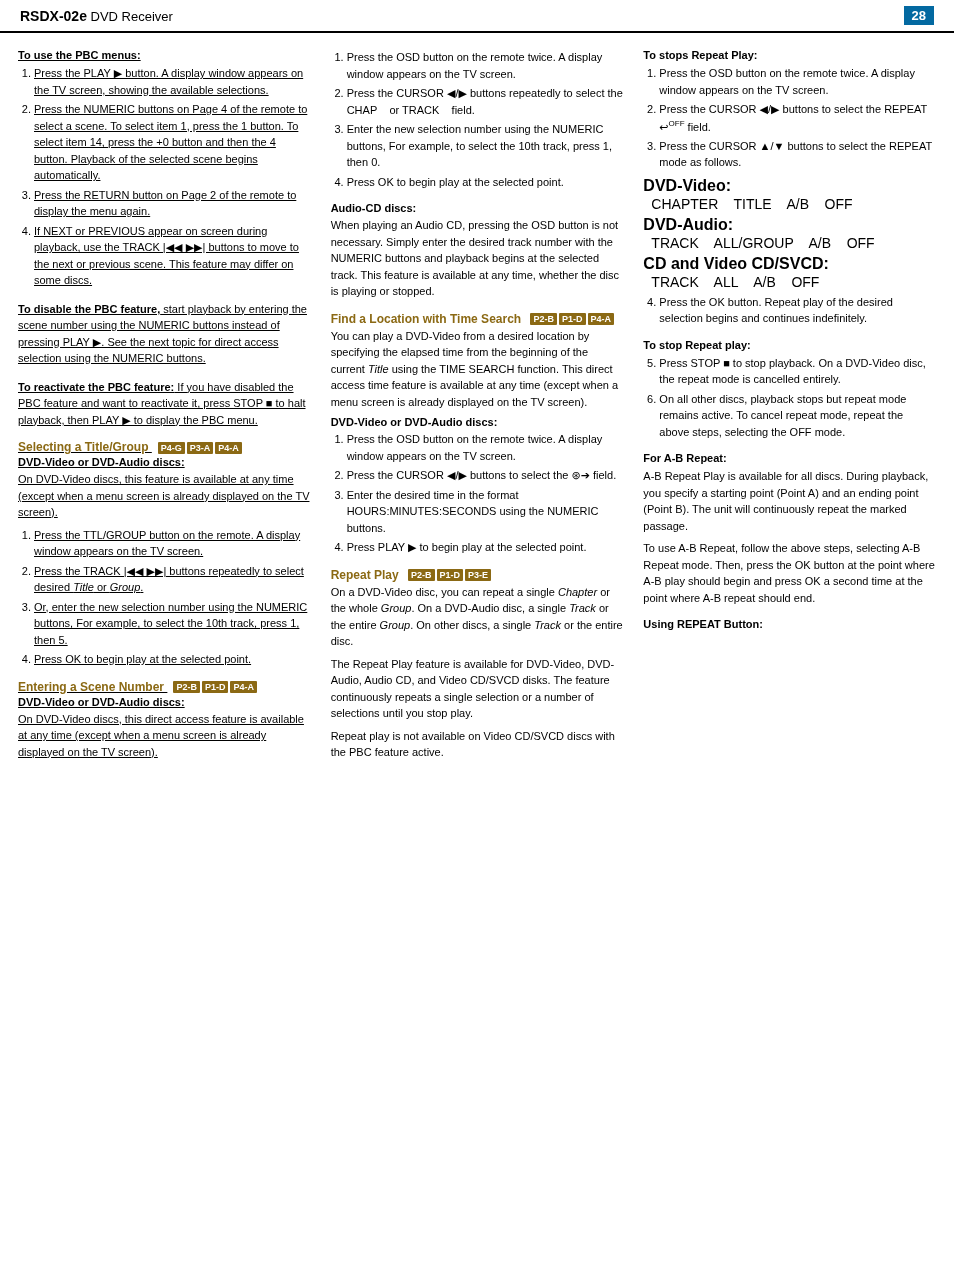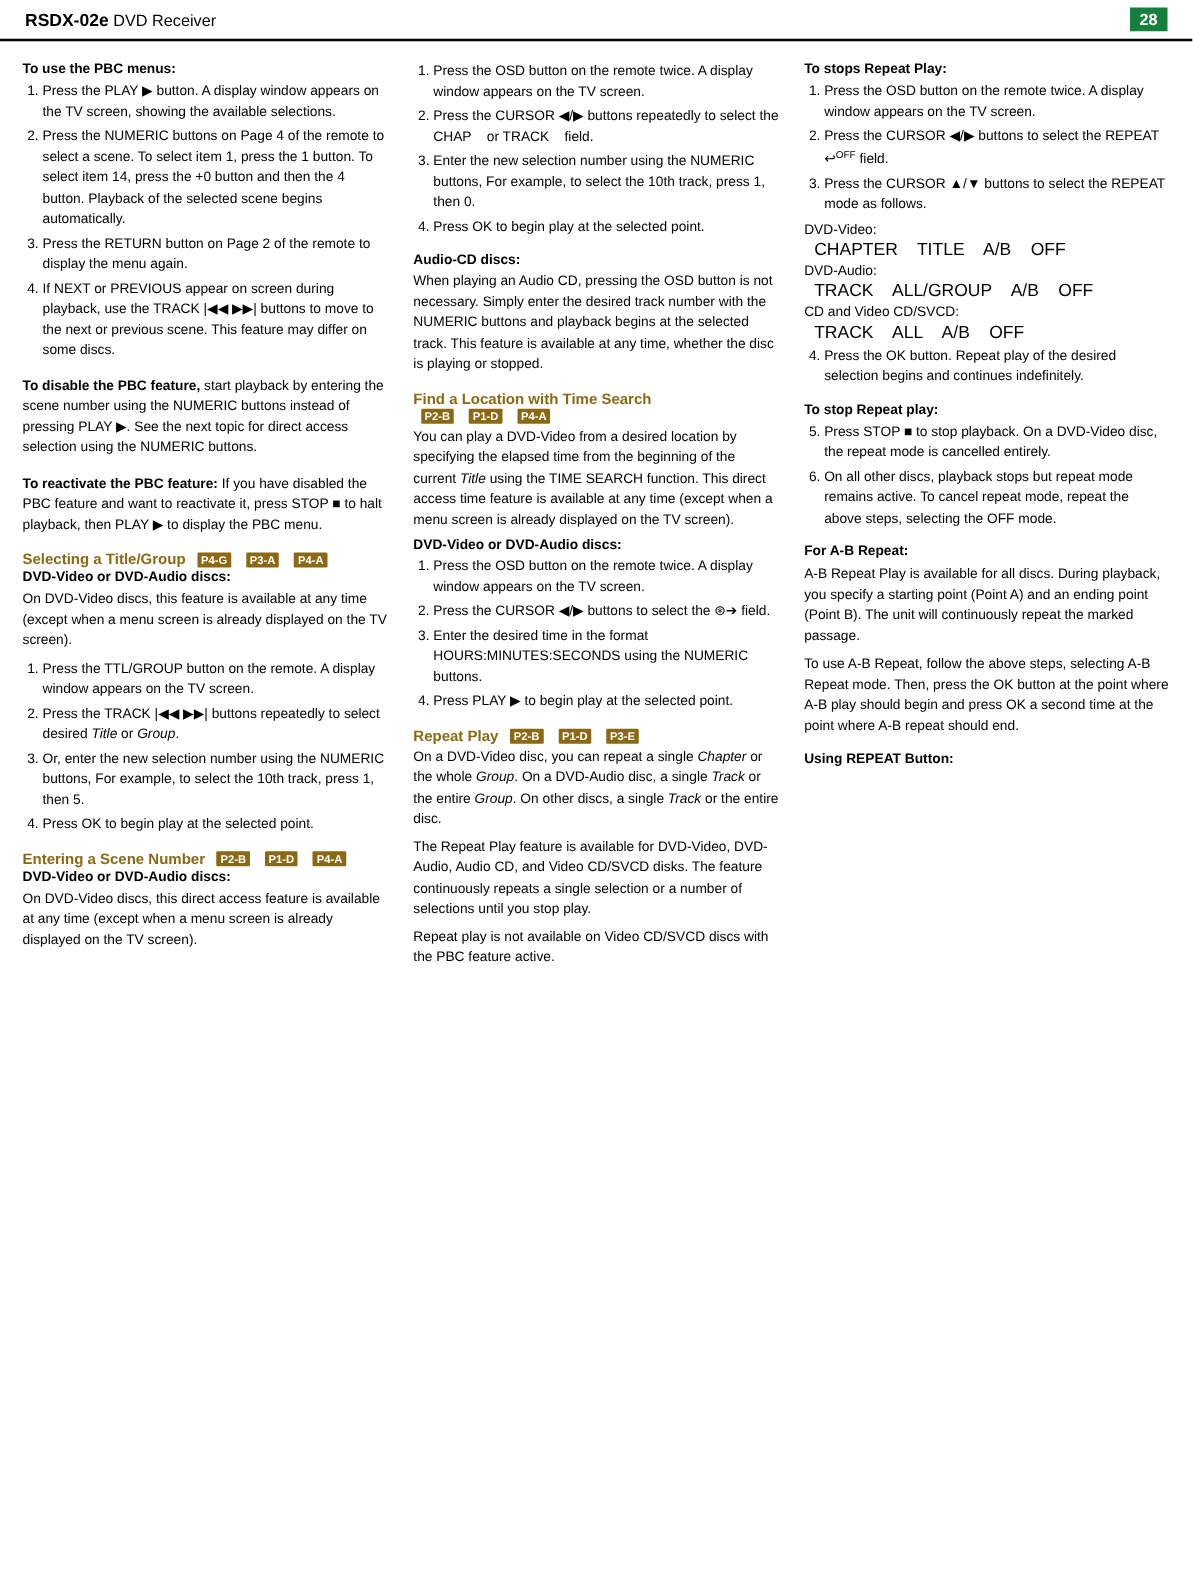"28" .header-right { background: #15803d -> #0369a1 }
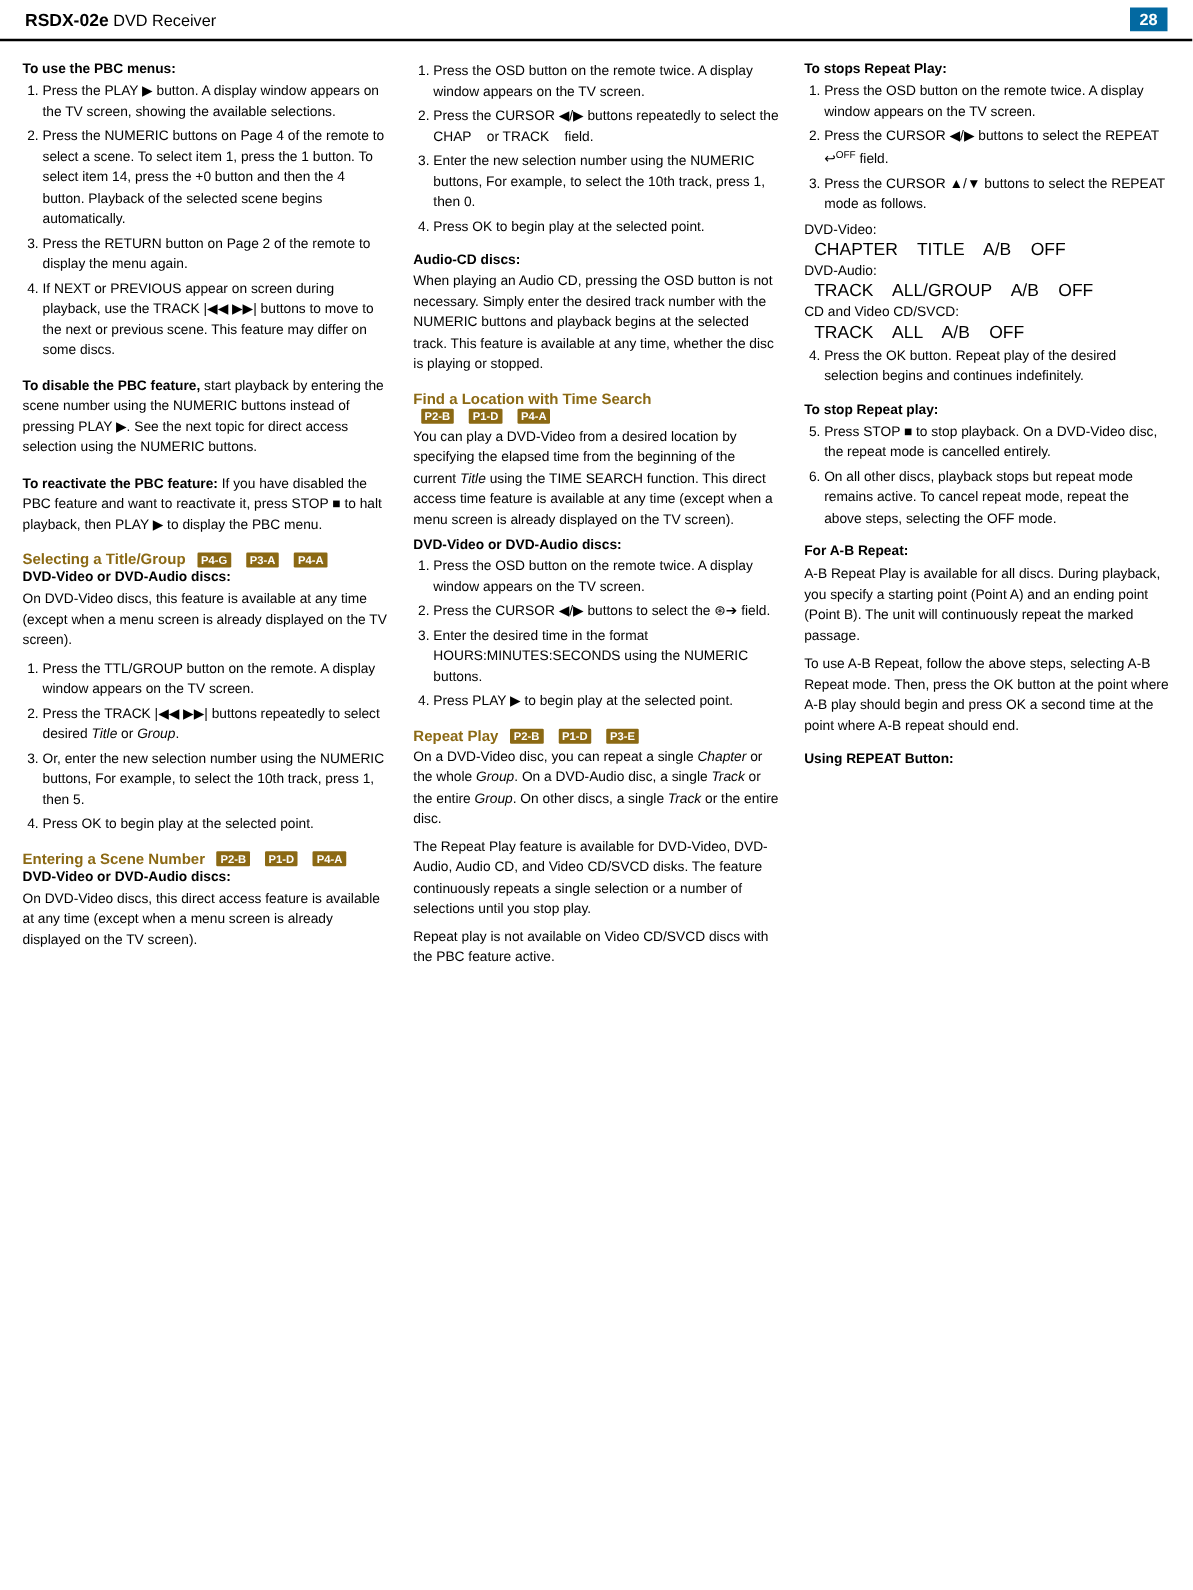"To use the PBC menus:" .col:first-child { text-decoration: none -> underline }
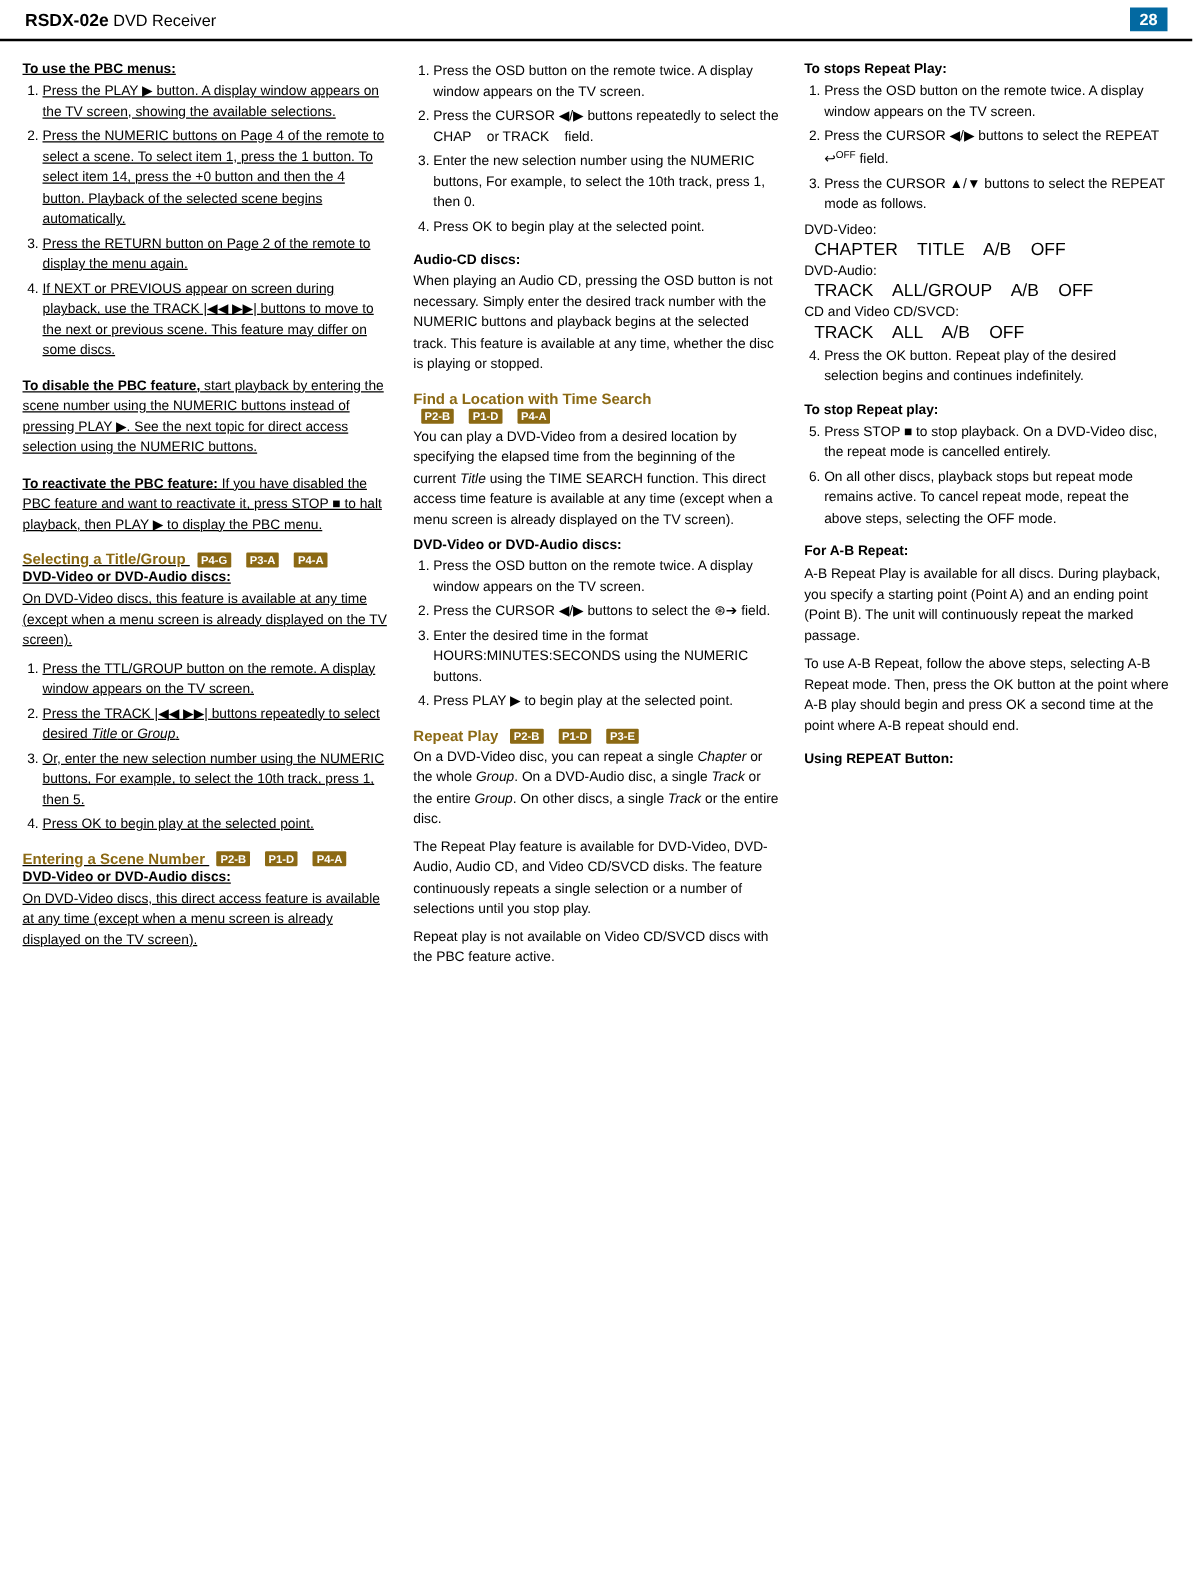"DVD-Video:" .type-heading { font-size: 11px -> 16px; font-weight: normal -> bold }
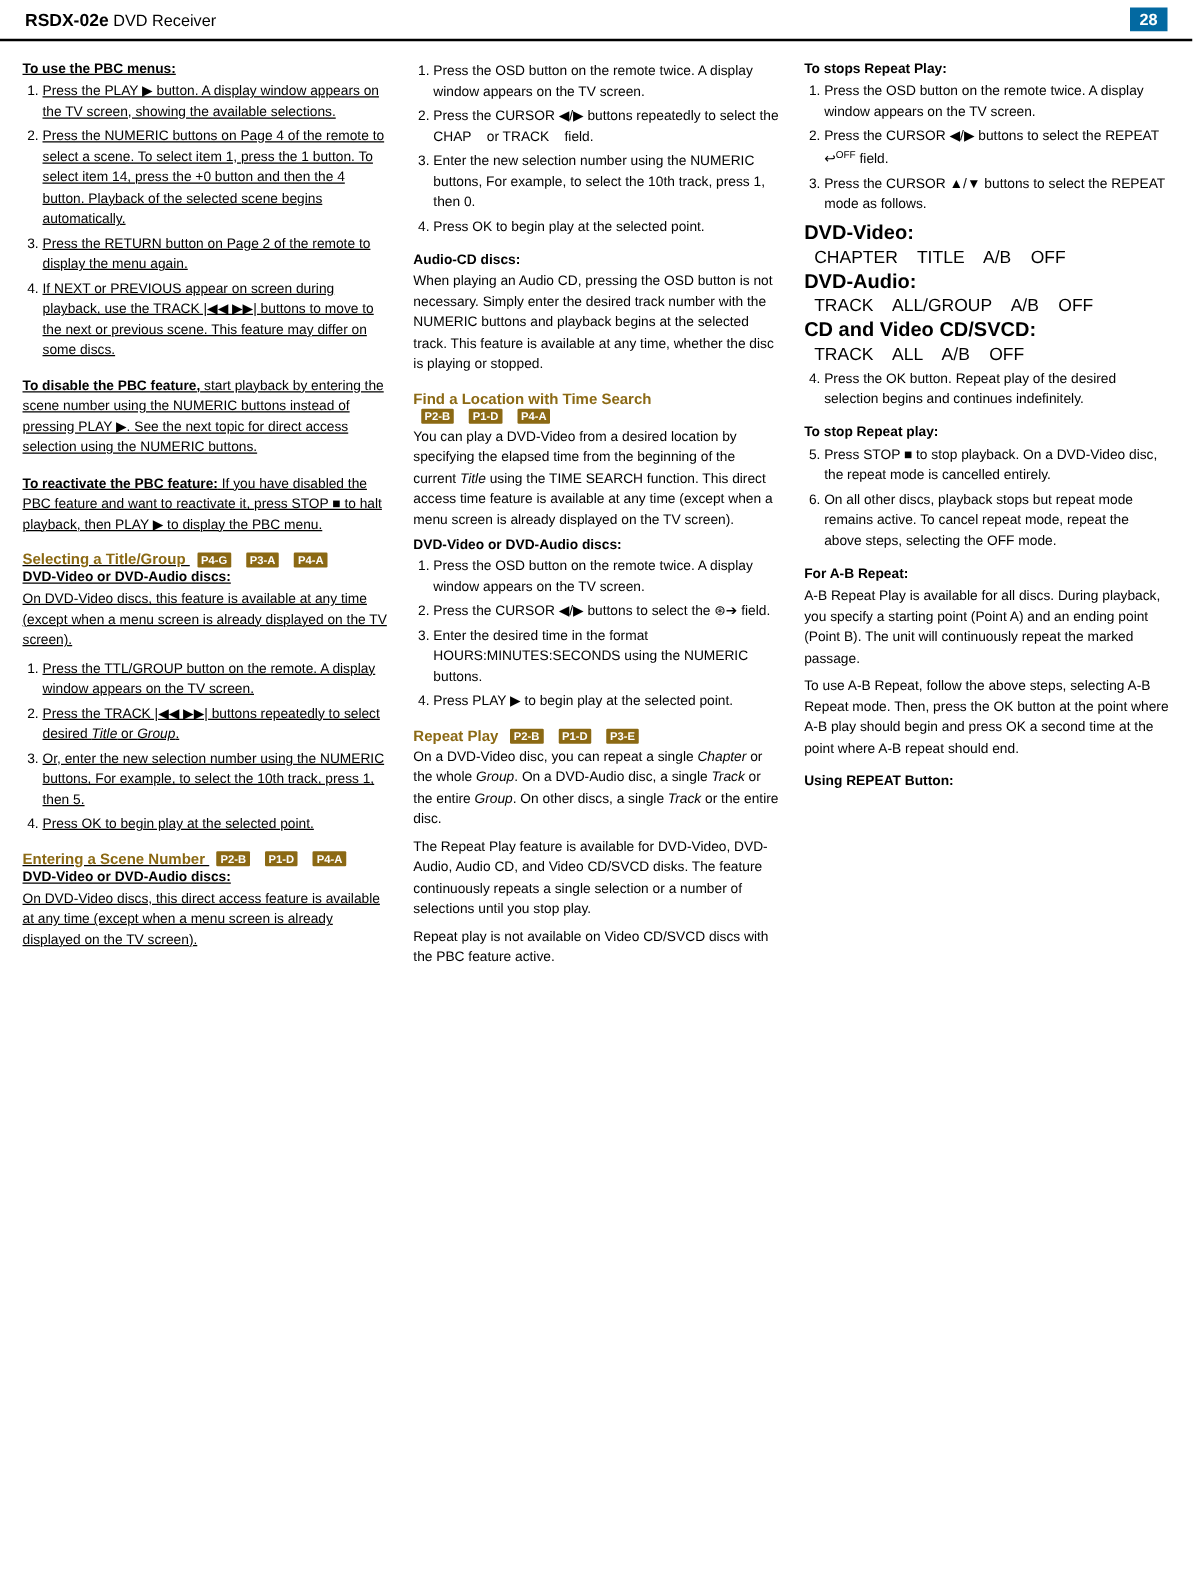"P2-B" .badge-row { gap: 10px -> 0 }
